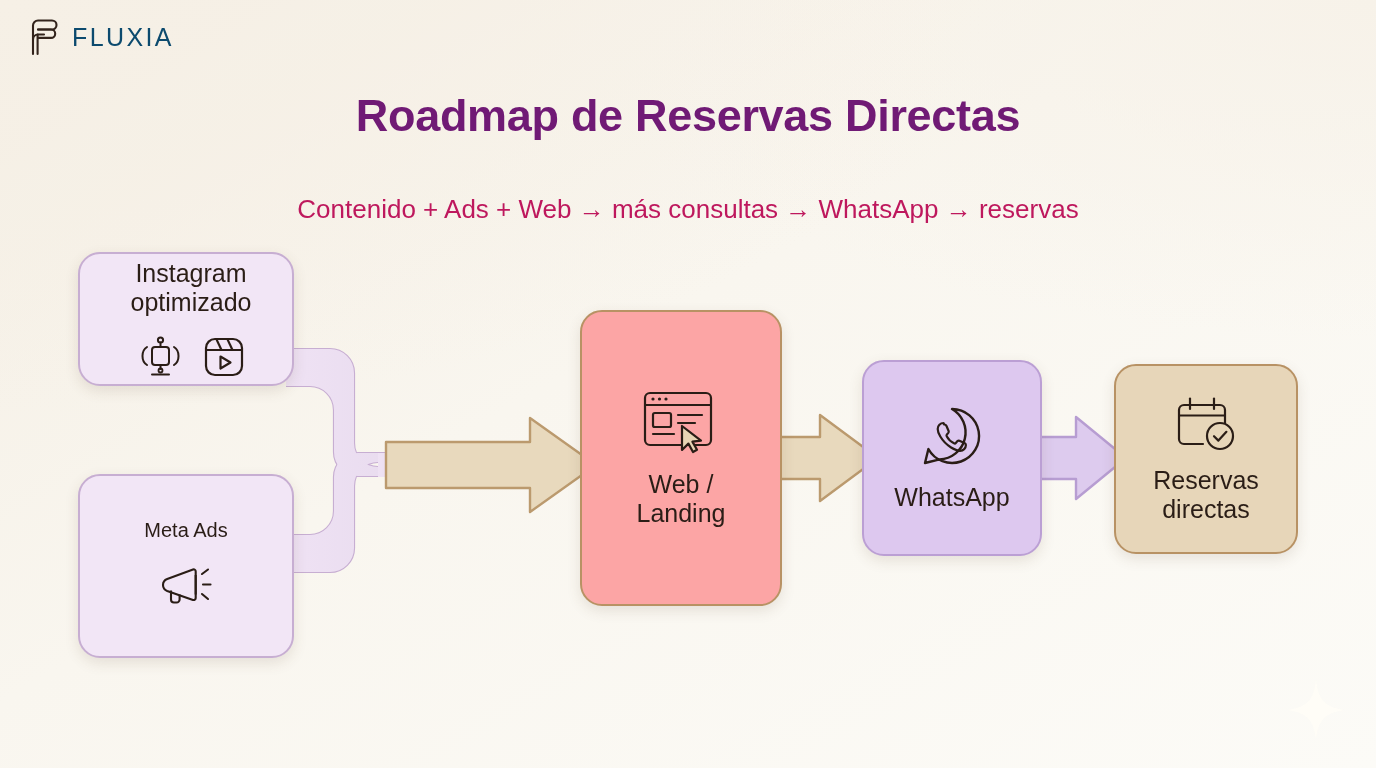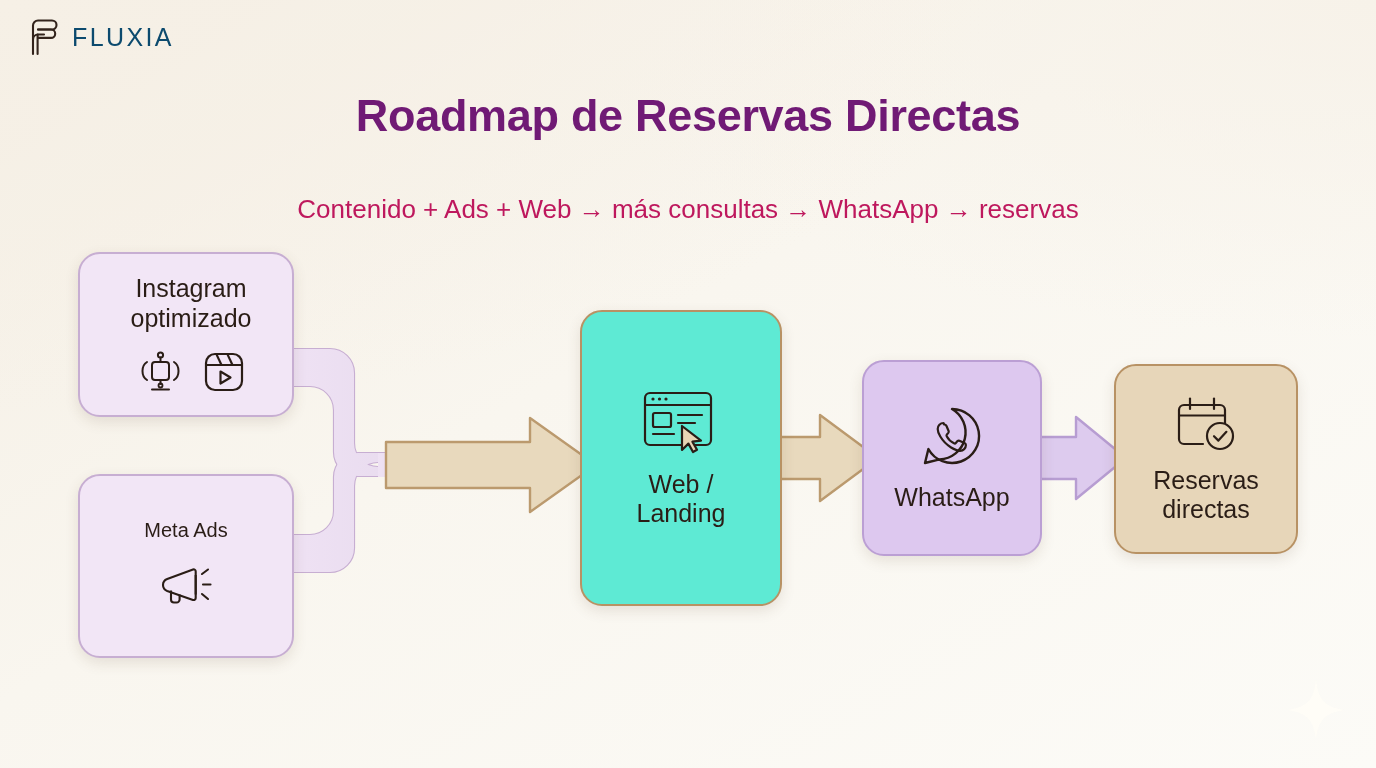"Instagram" #card-instagram { height: 165px -> 134px }
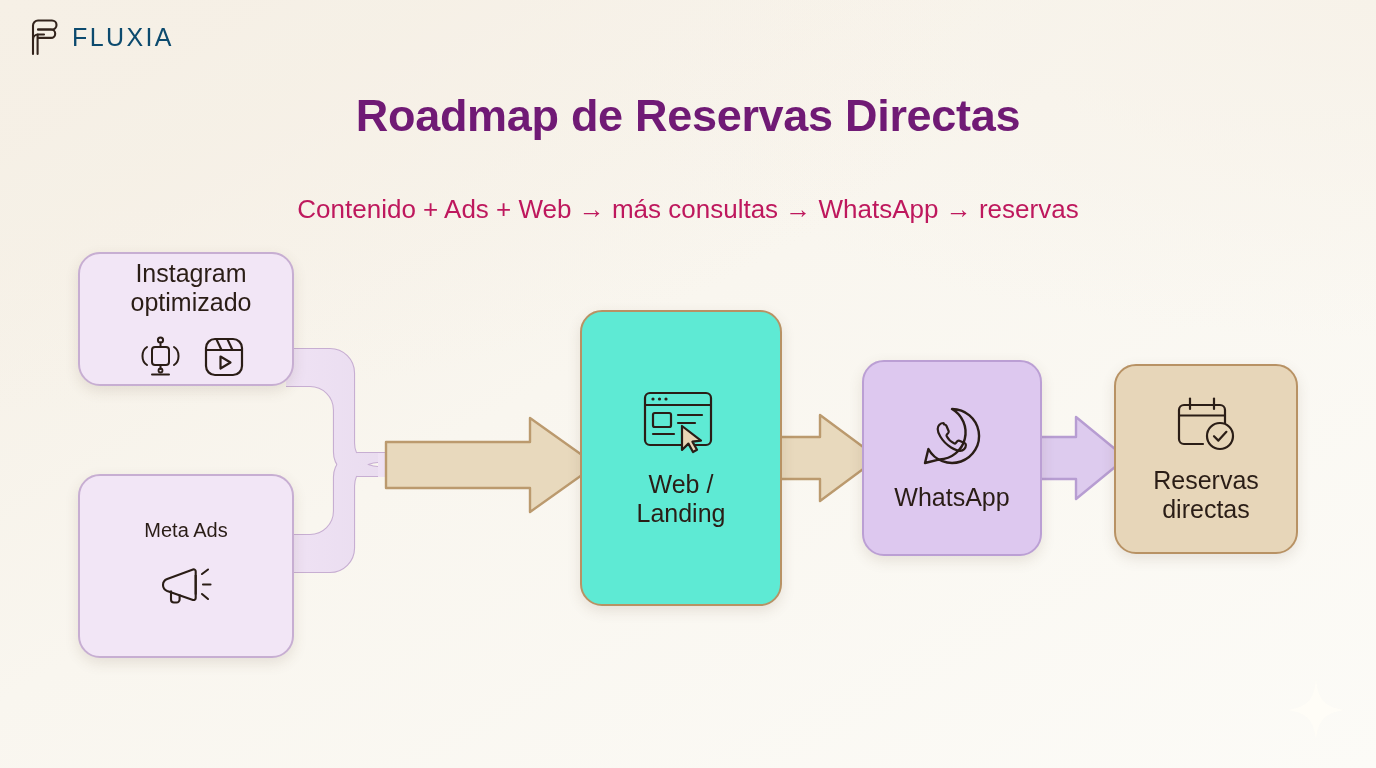"Web /" .tan { background: #5eead4 -> #fca5a5 }
